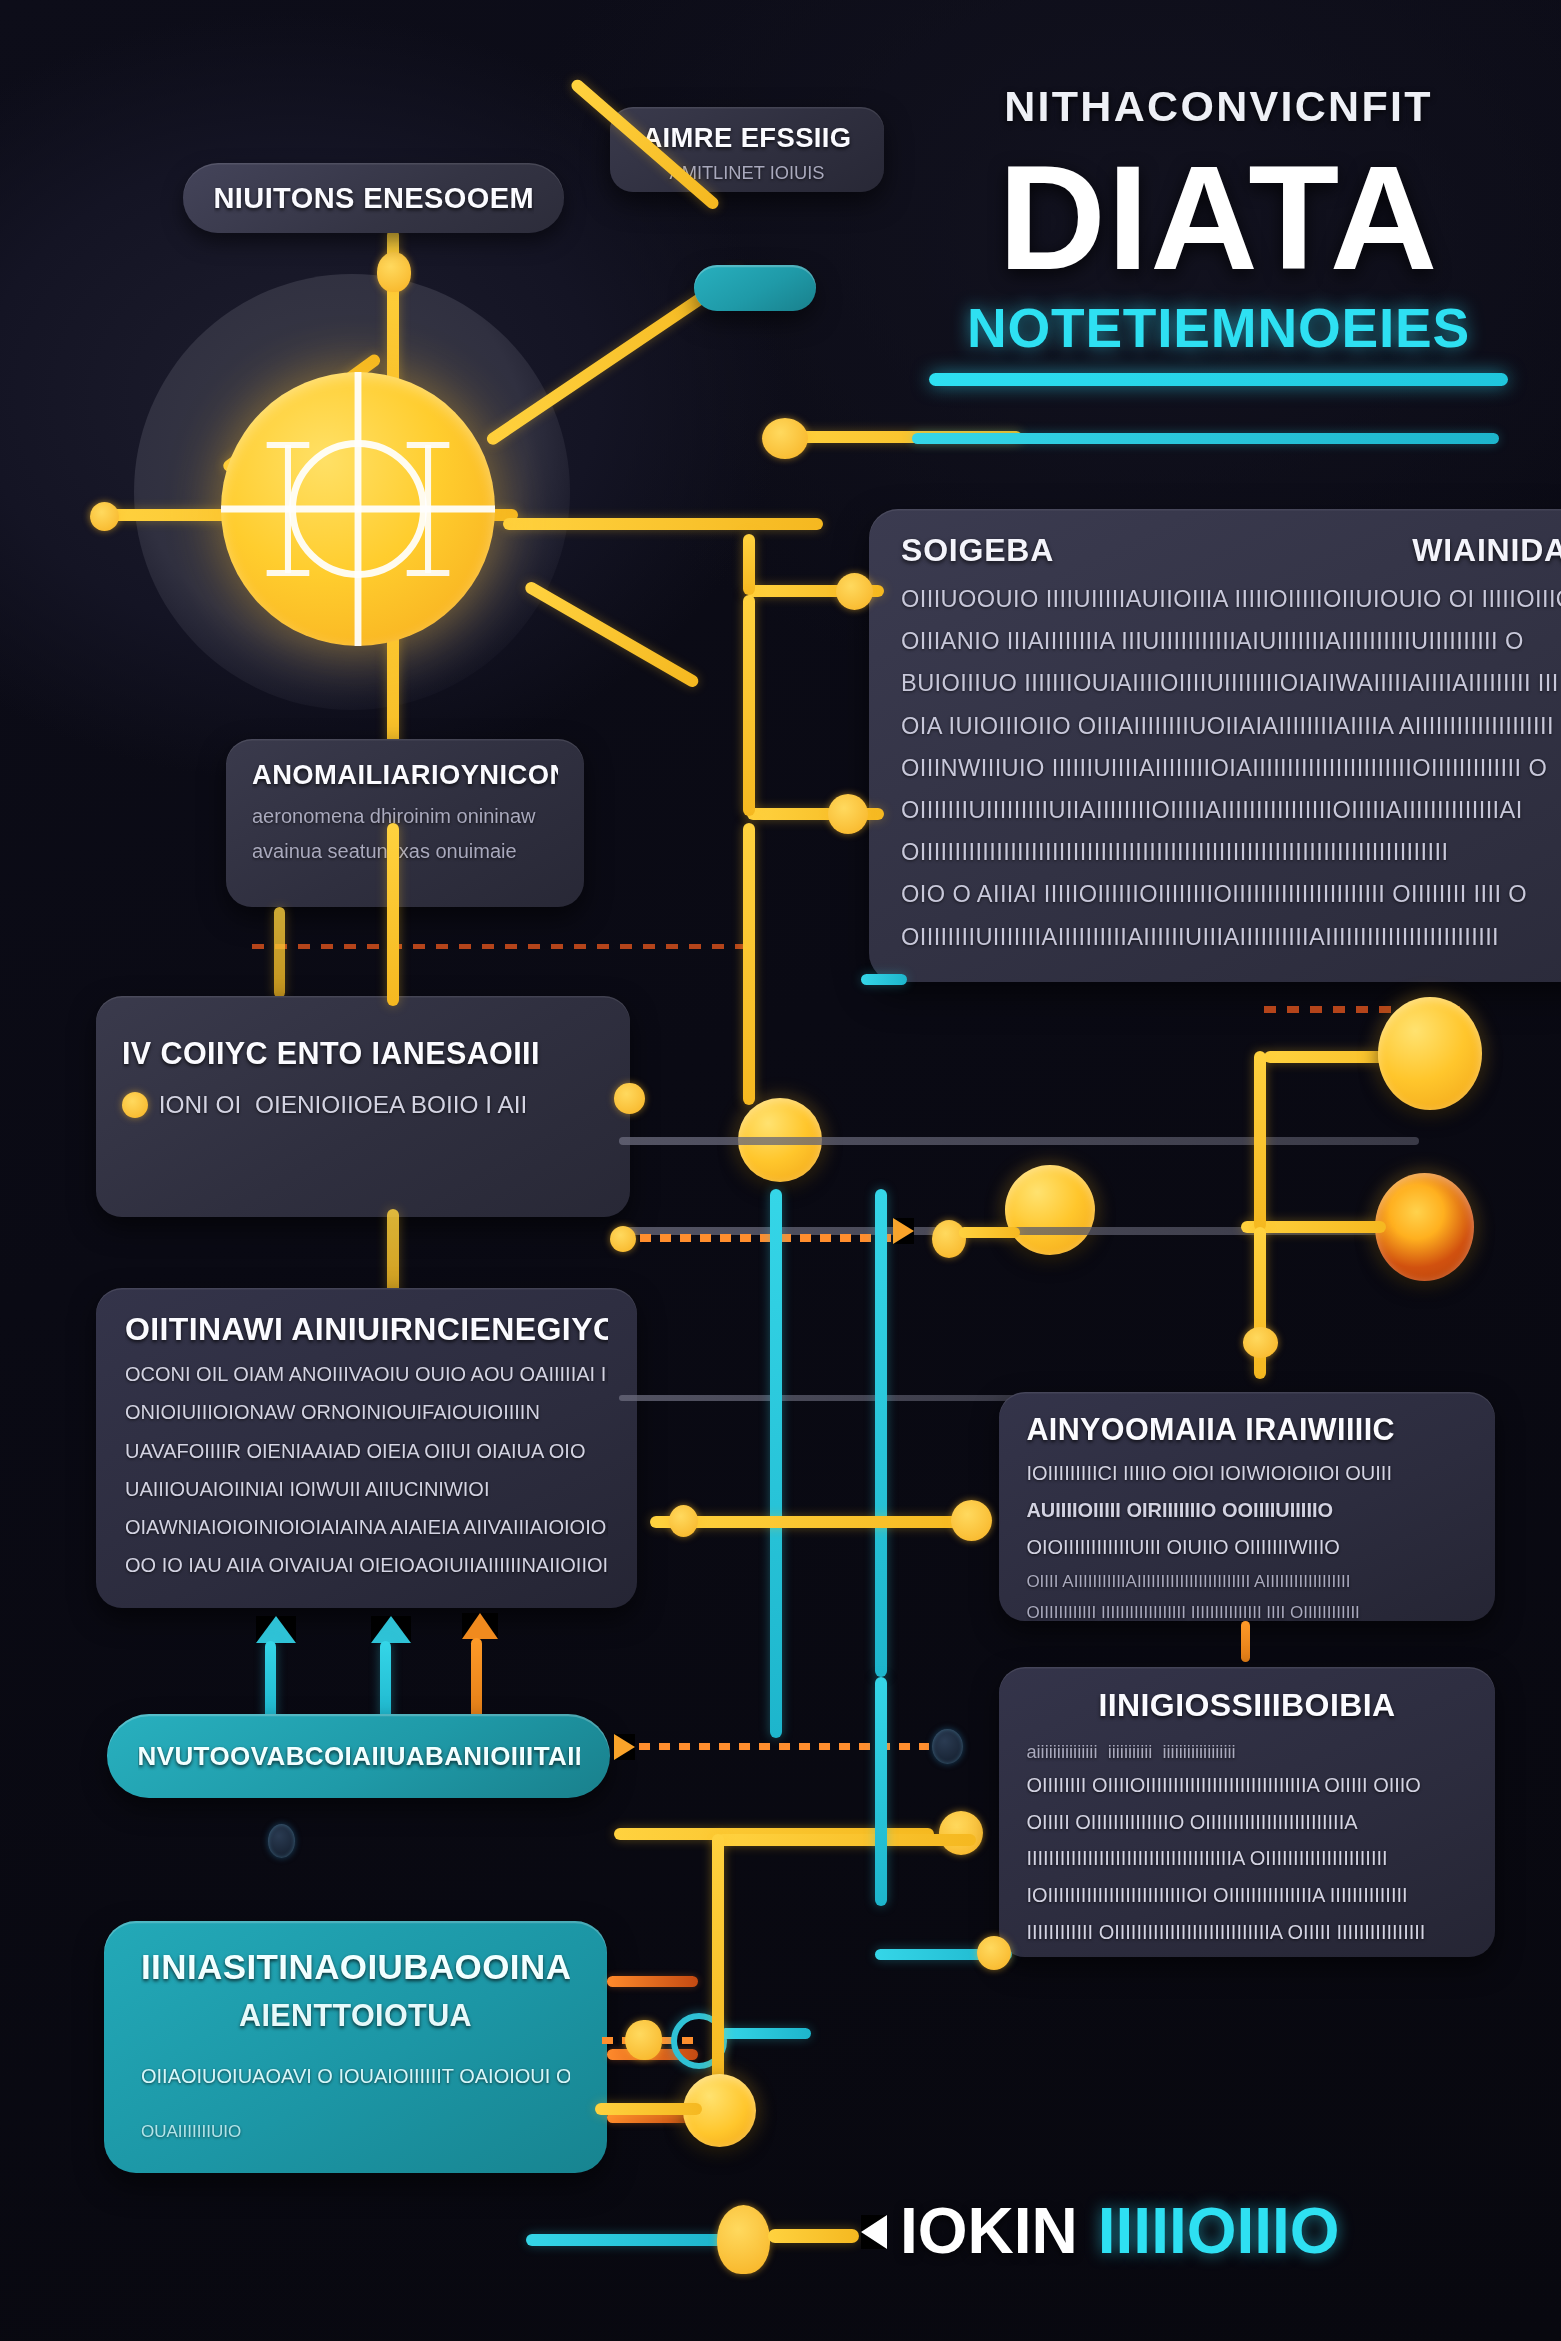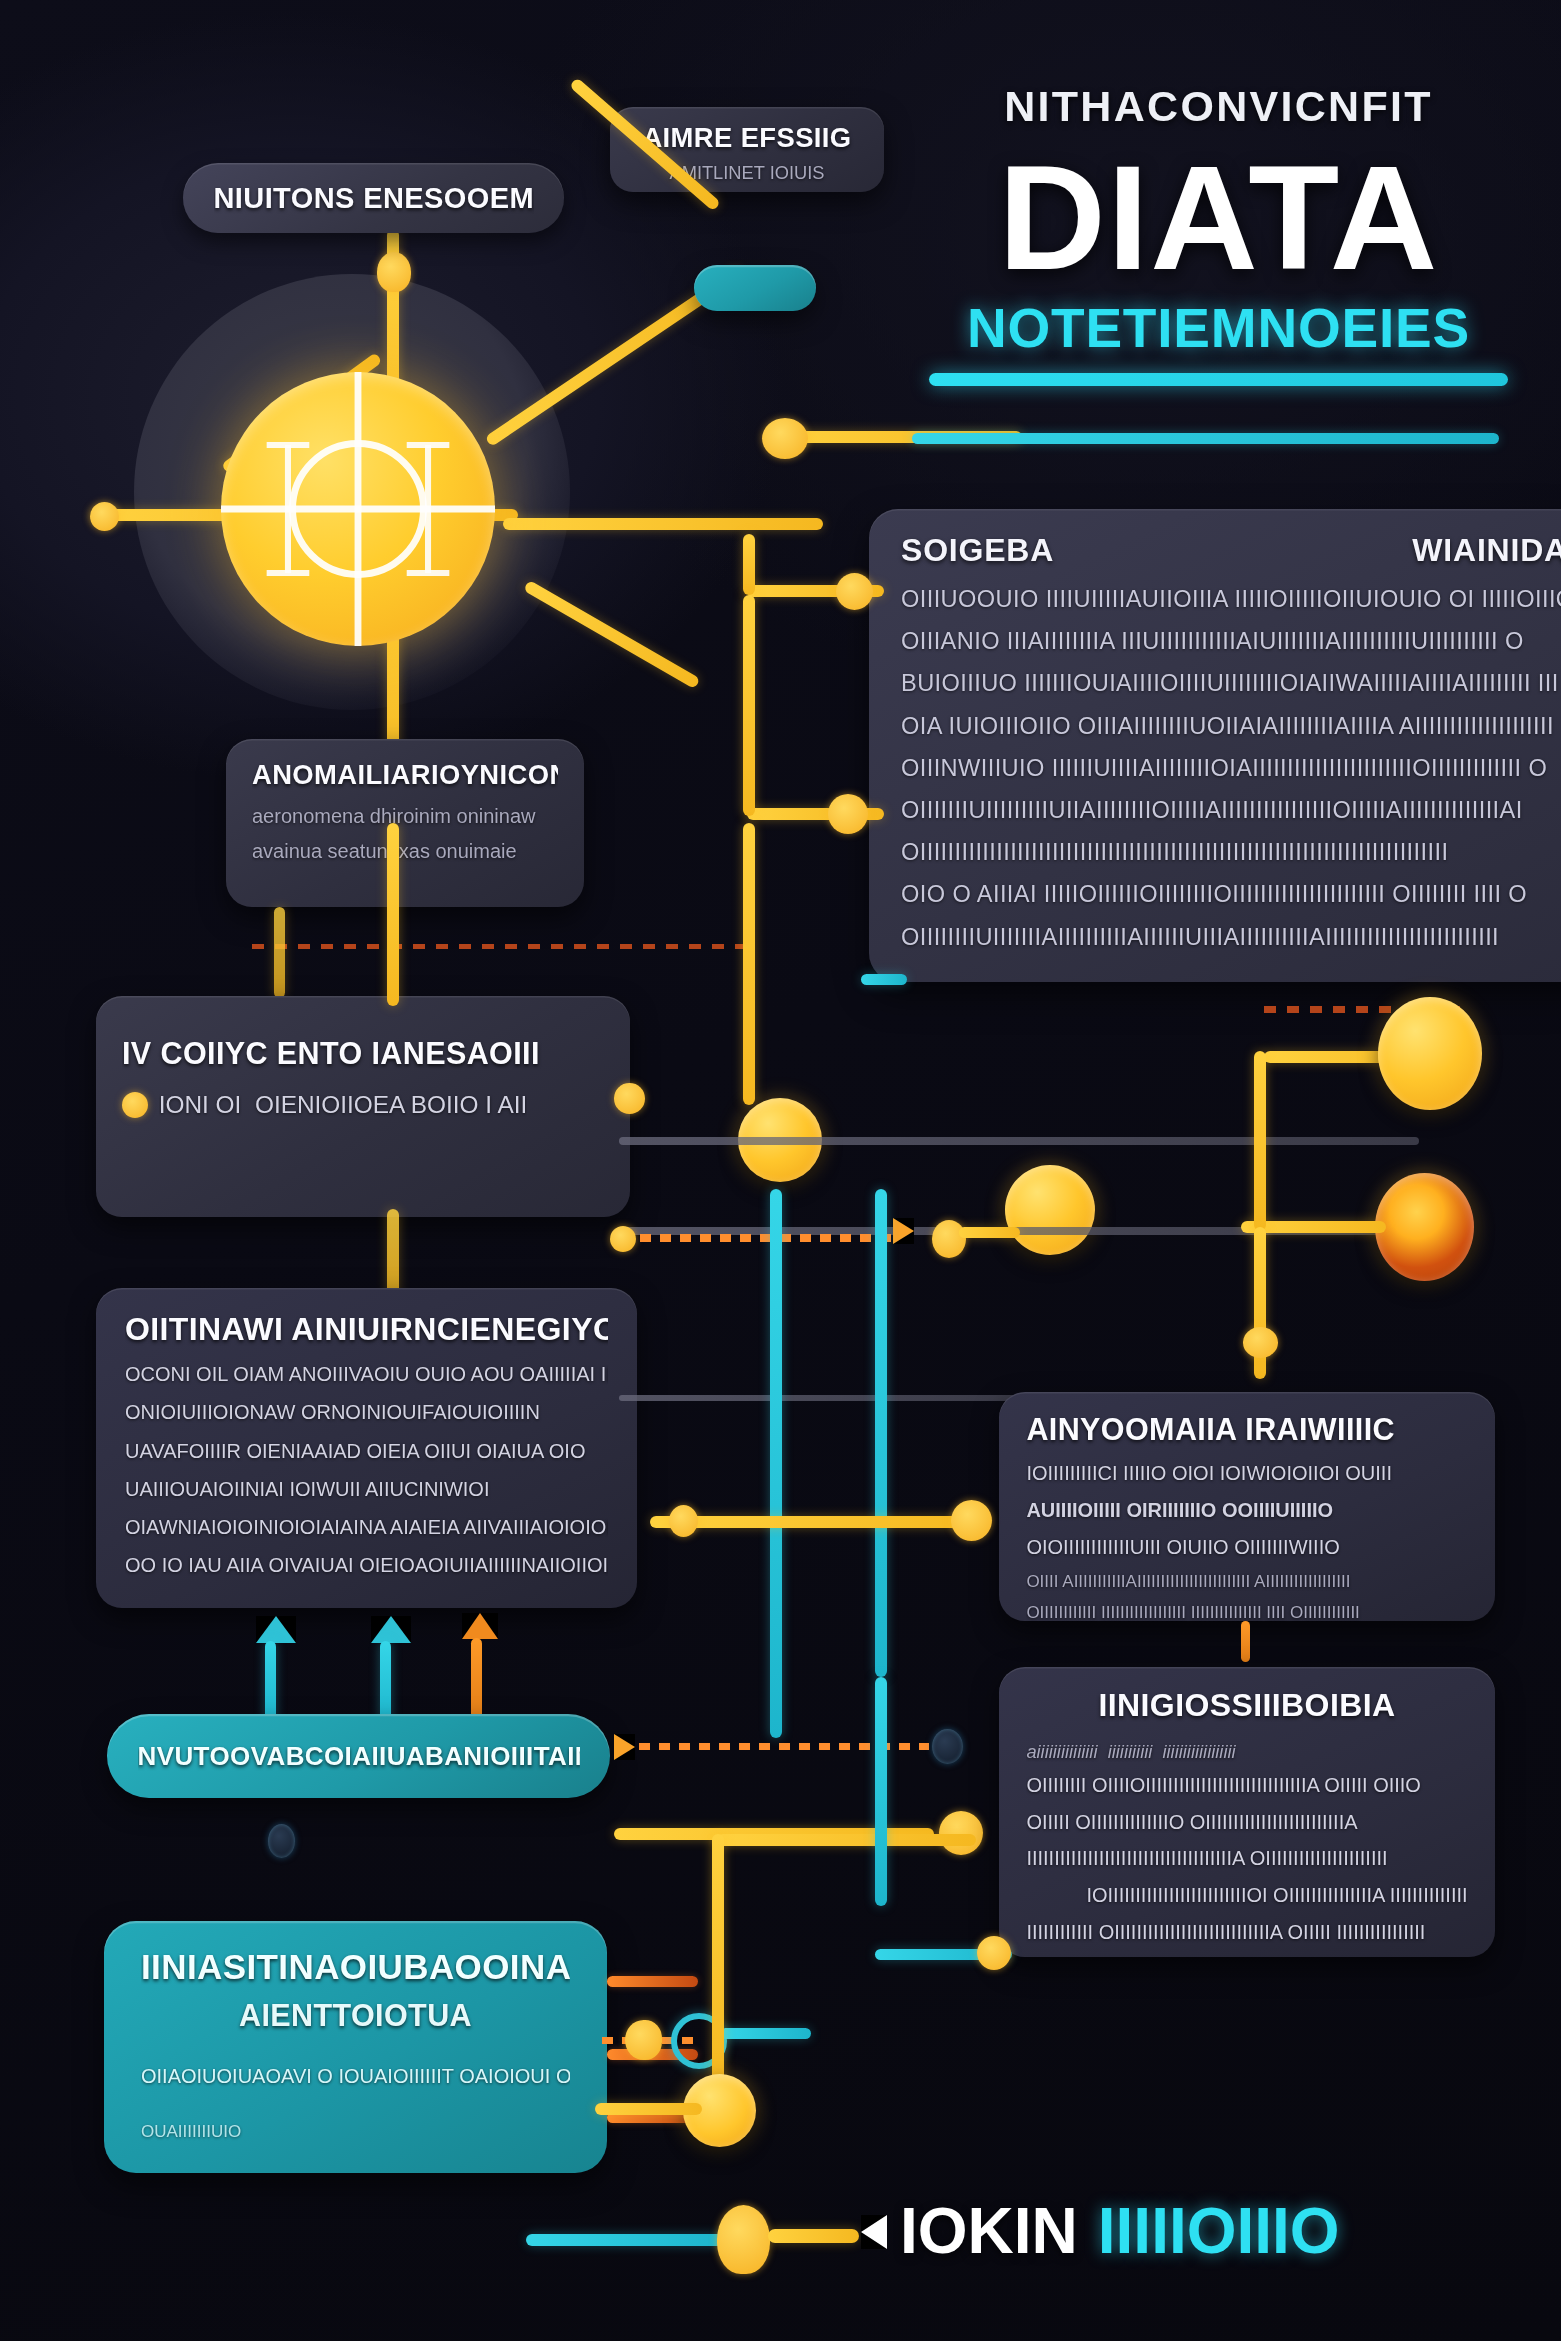"aiiiiiiiiiiiiiii iiiiiiiiiii" div.t-line { font-style: italic -> none }
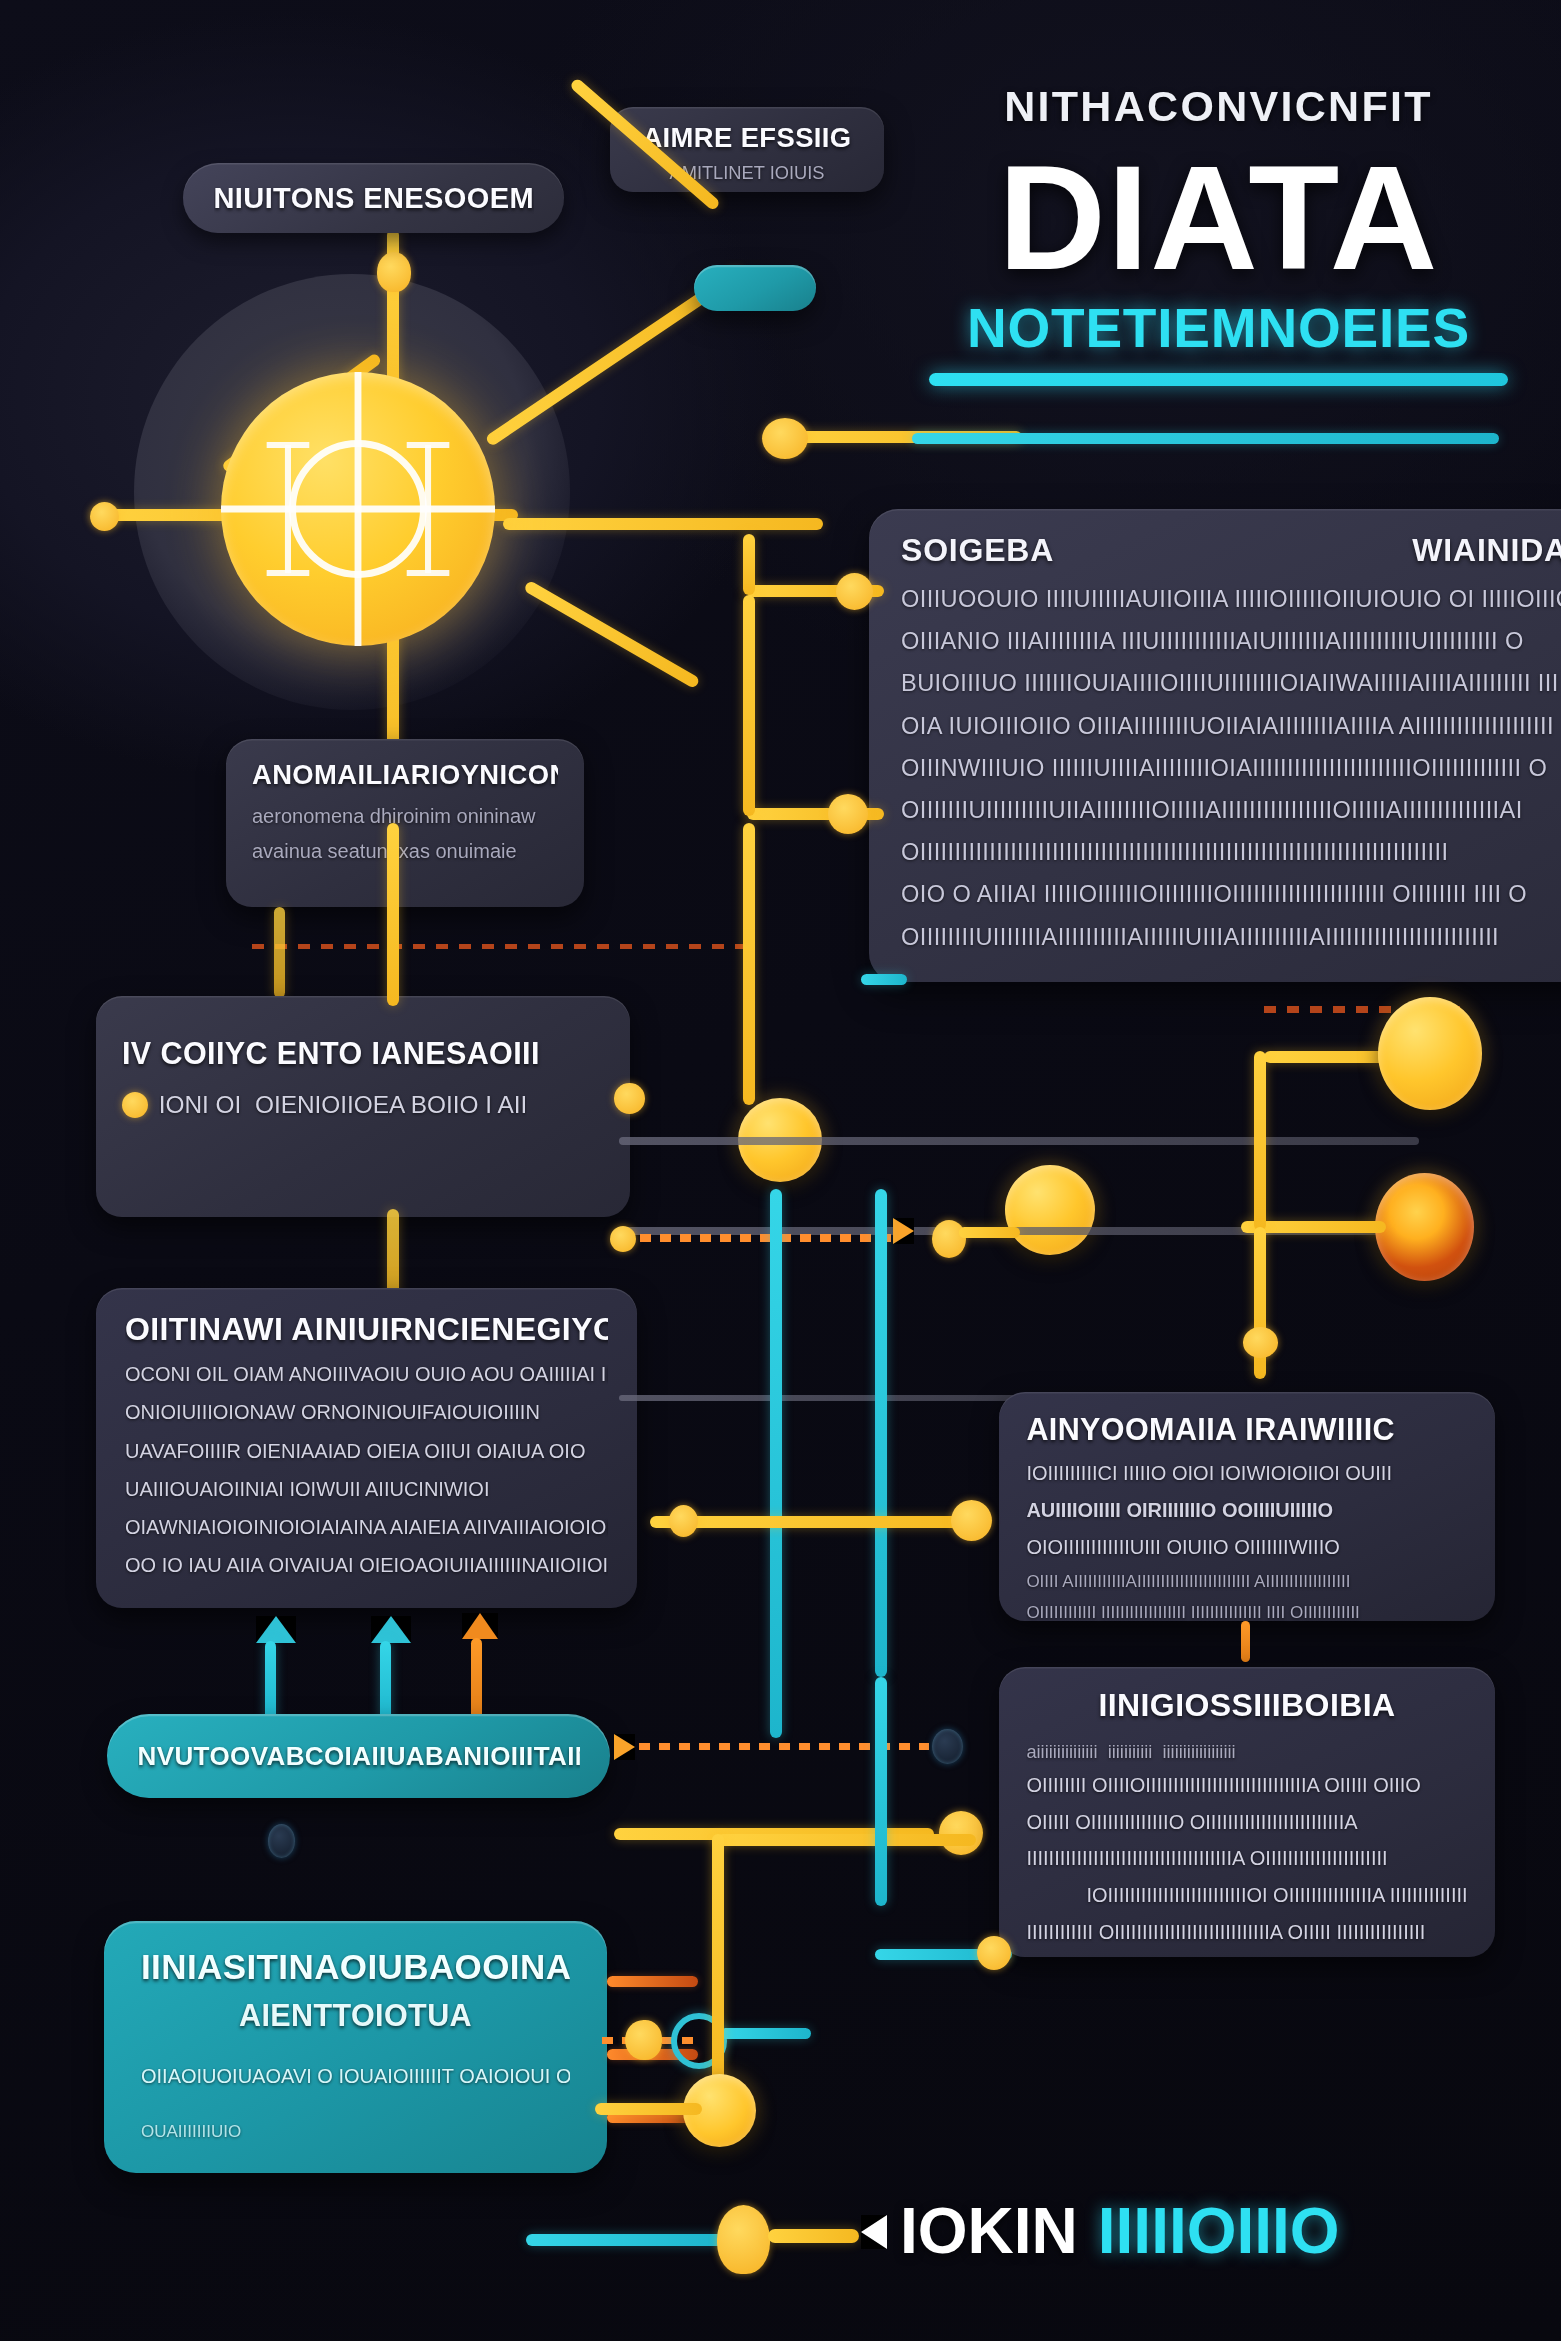"IOIIIIIIIIIIIIIIIIIIIIIIIIIOI" div.t-line { text-align: right -> none }
